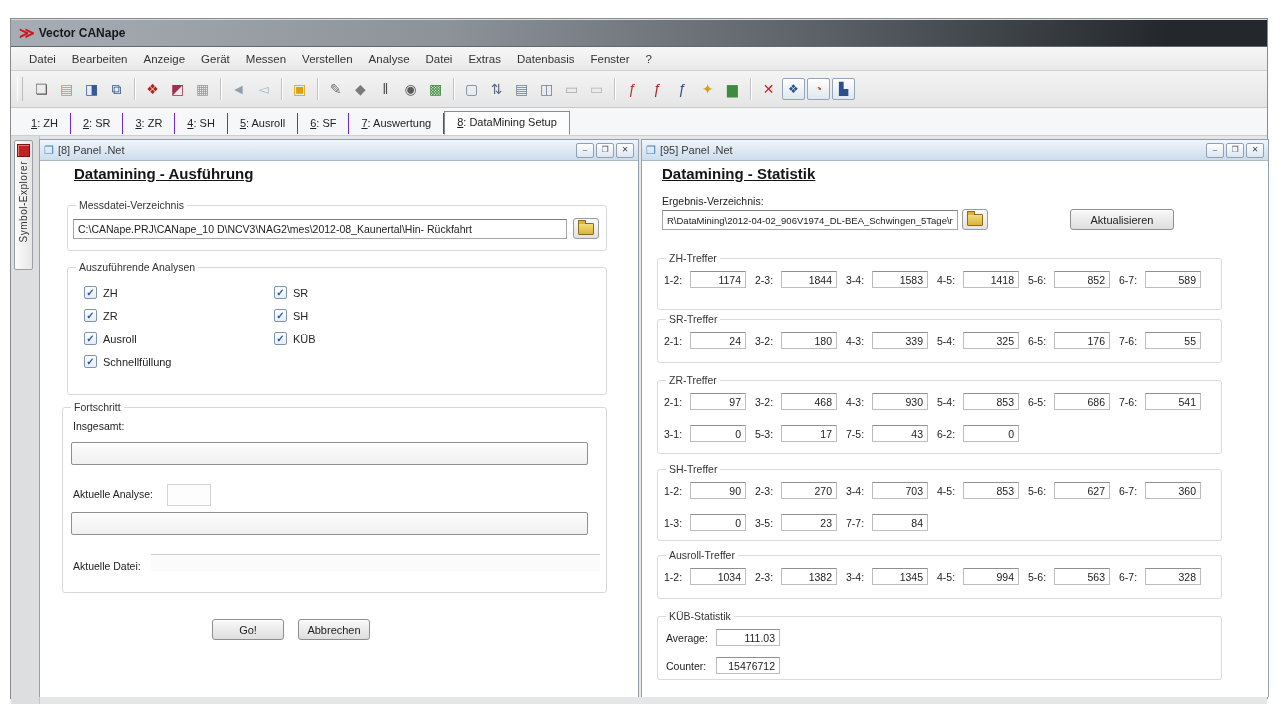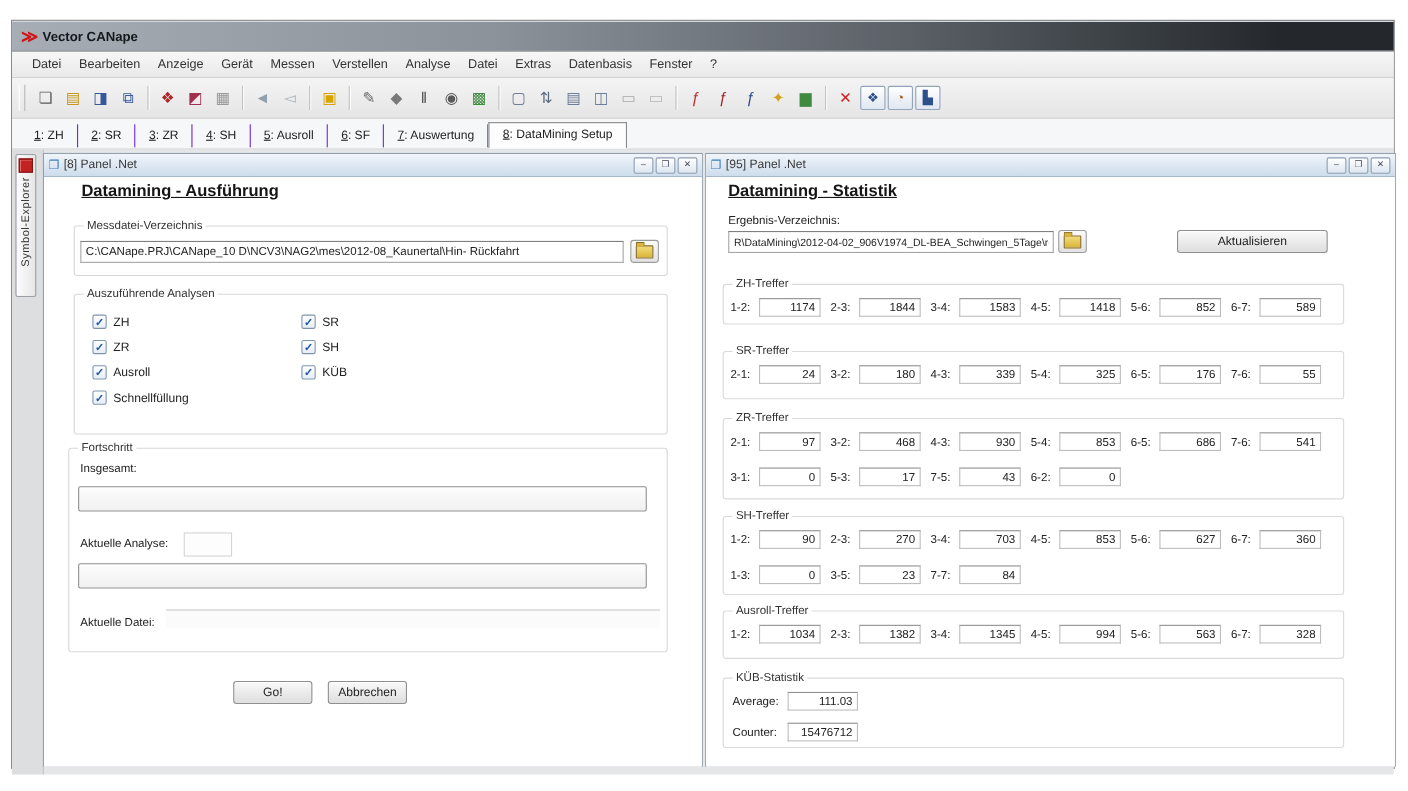"Aktualisieren" button.btn { width: 137px -> 104px }
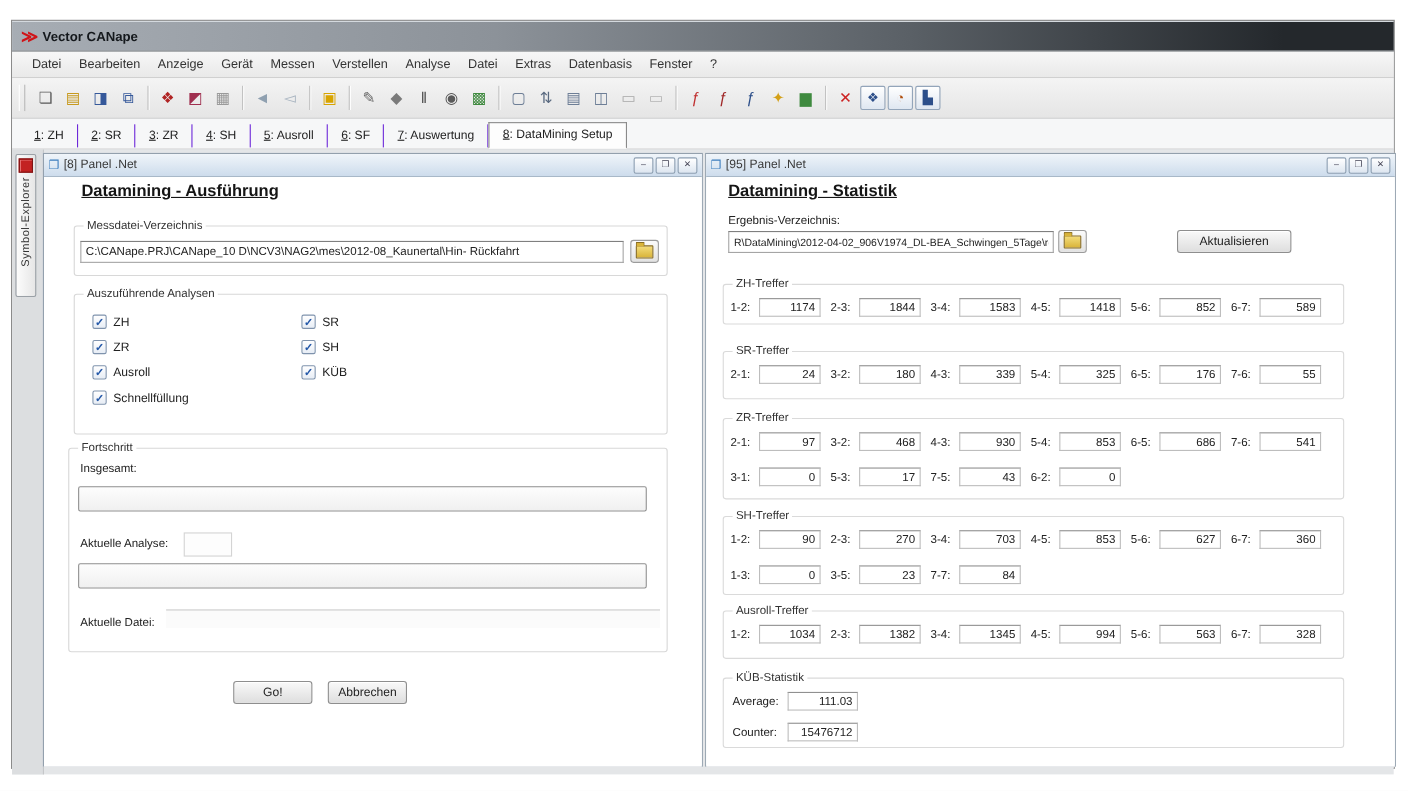"ZH-Treffer" div.sgroup { height: 37px -> 52px }
